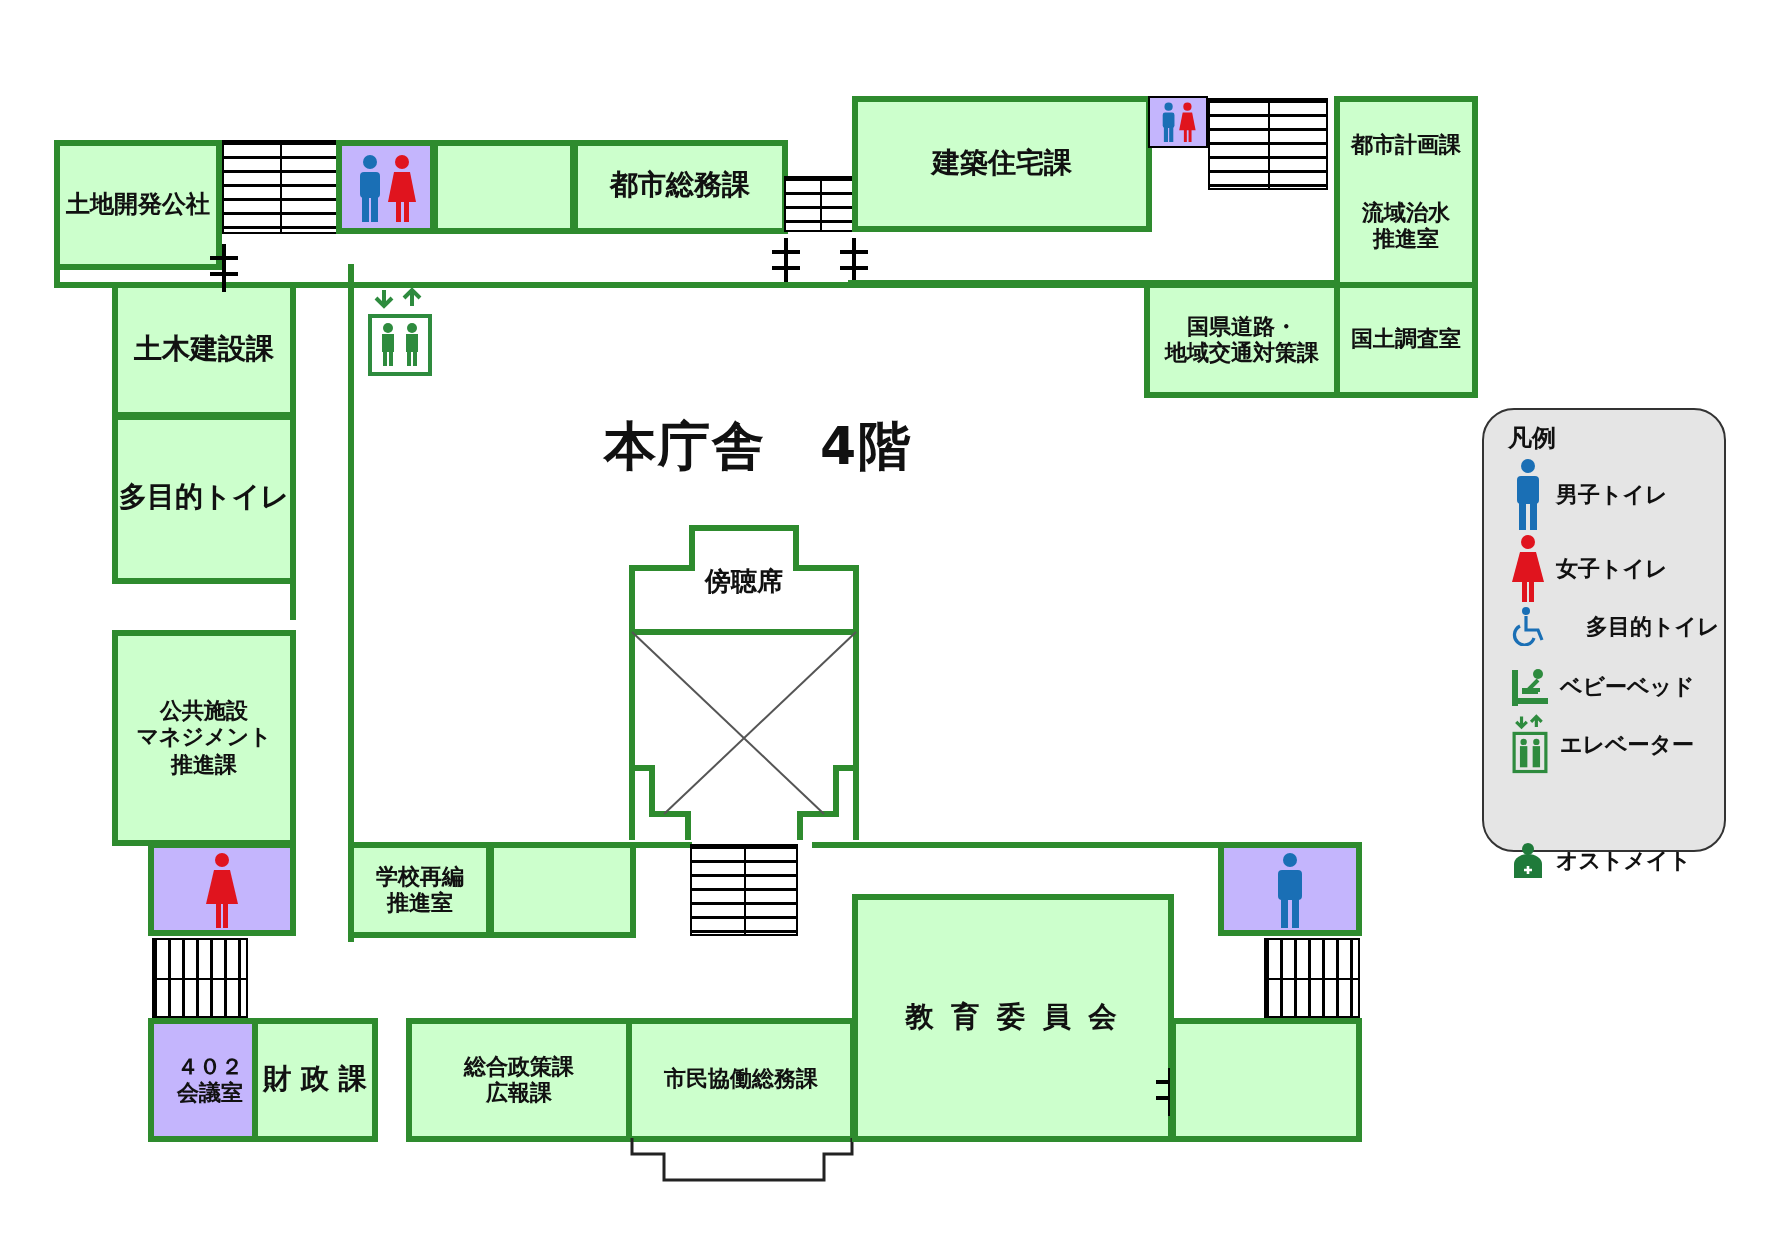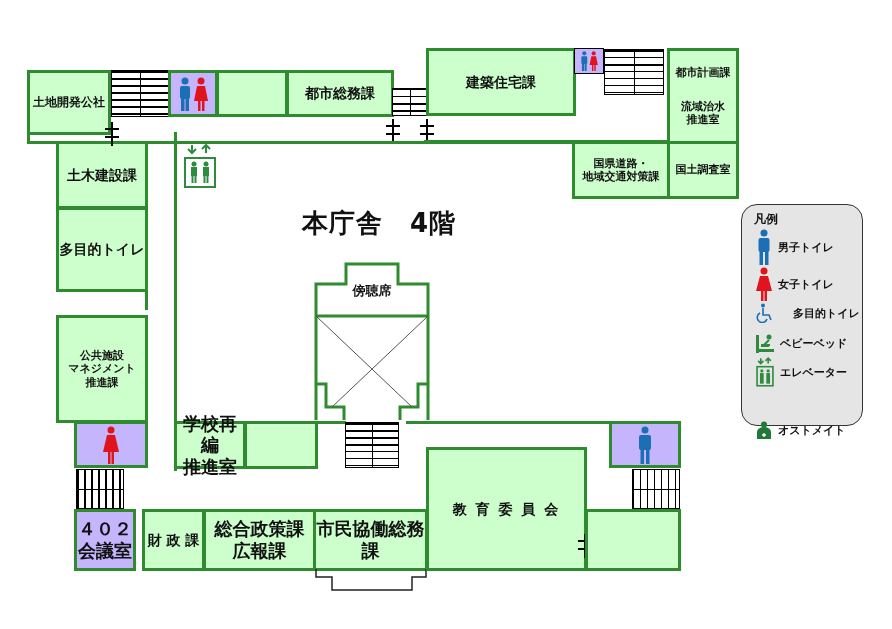"学校再編" .fs13 { font-size: 18px -> 11px }
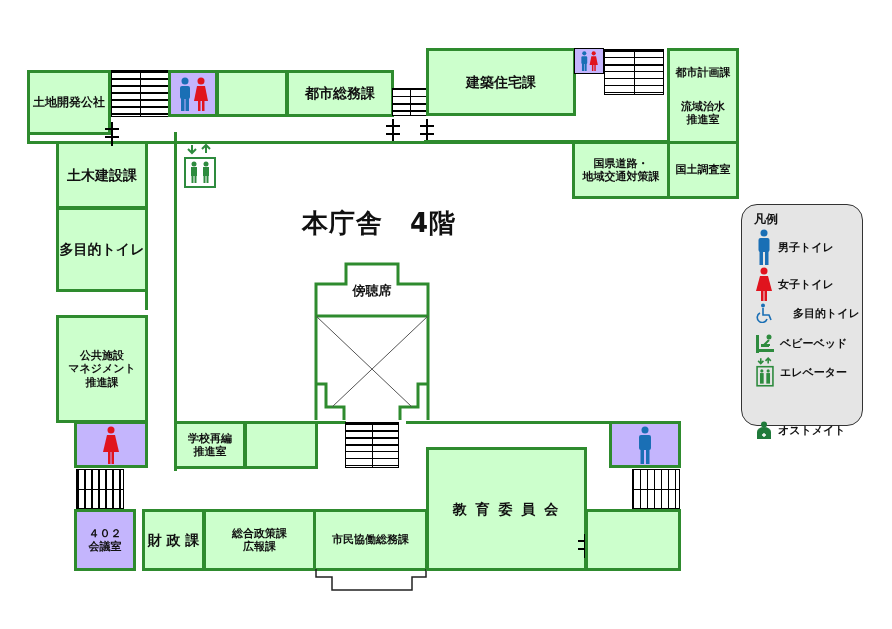"財 政 課" div.room { left: 142px -> 126px }
